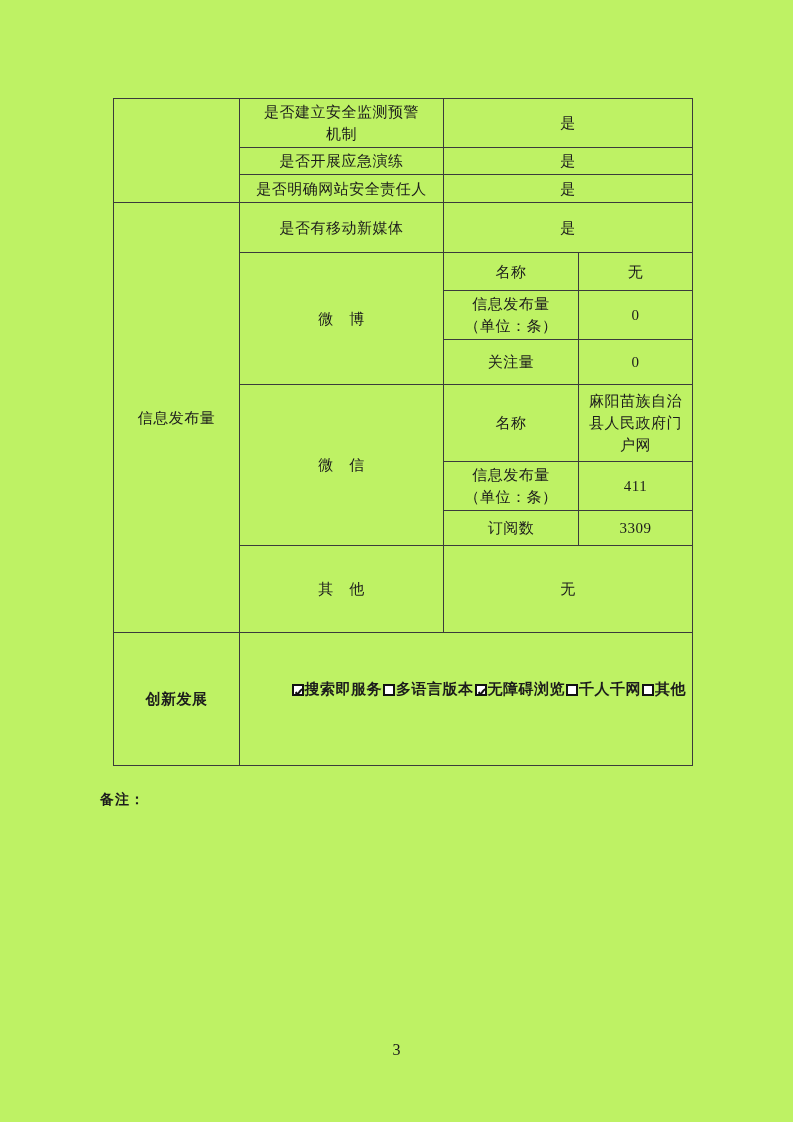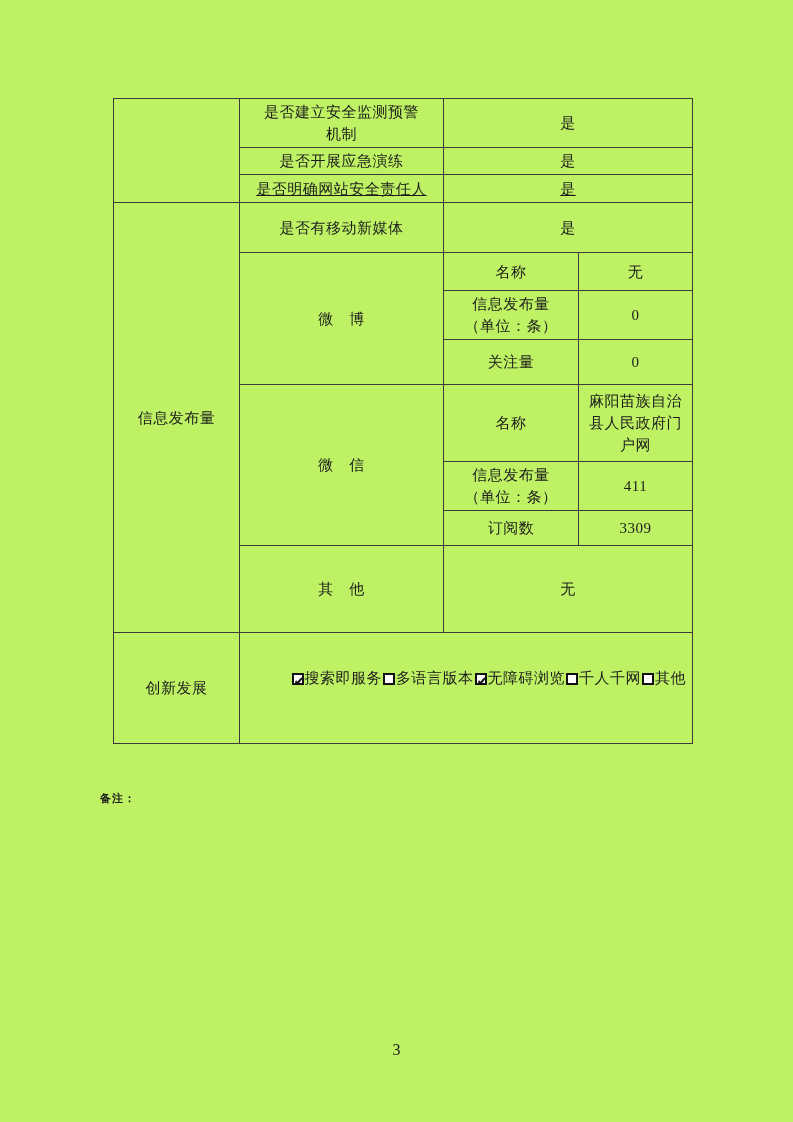"是否明确网站安全责任人" tr.h28 { text-decoration: underline -> none }
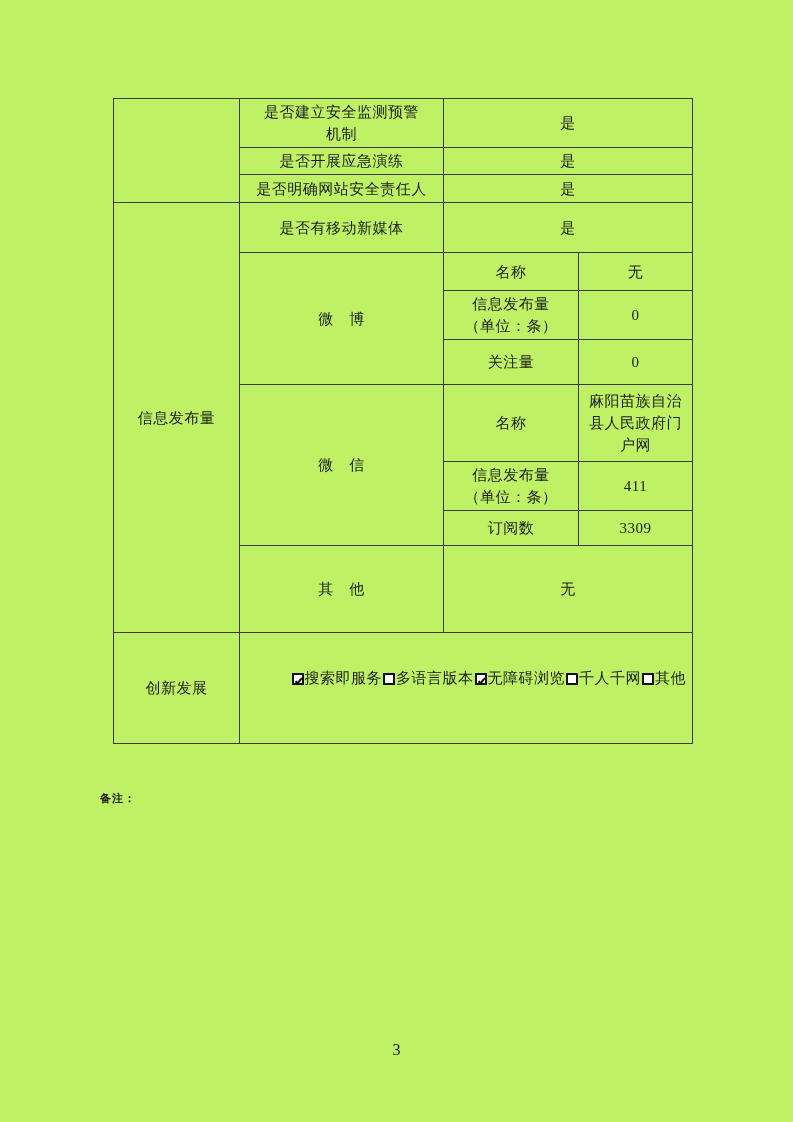"创新发展" tr.h133 { font-weight: none -> bold; height: 111px -> 133px }
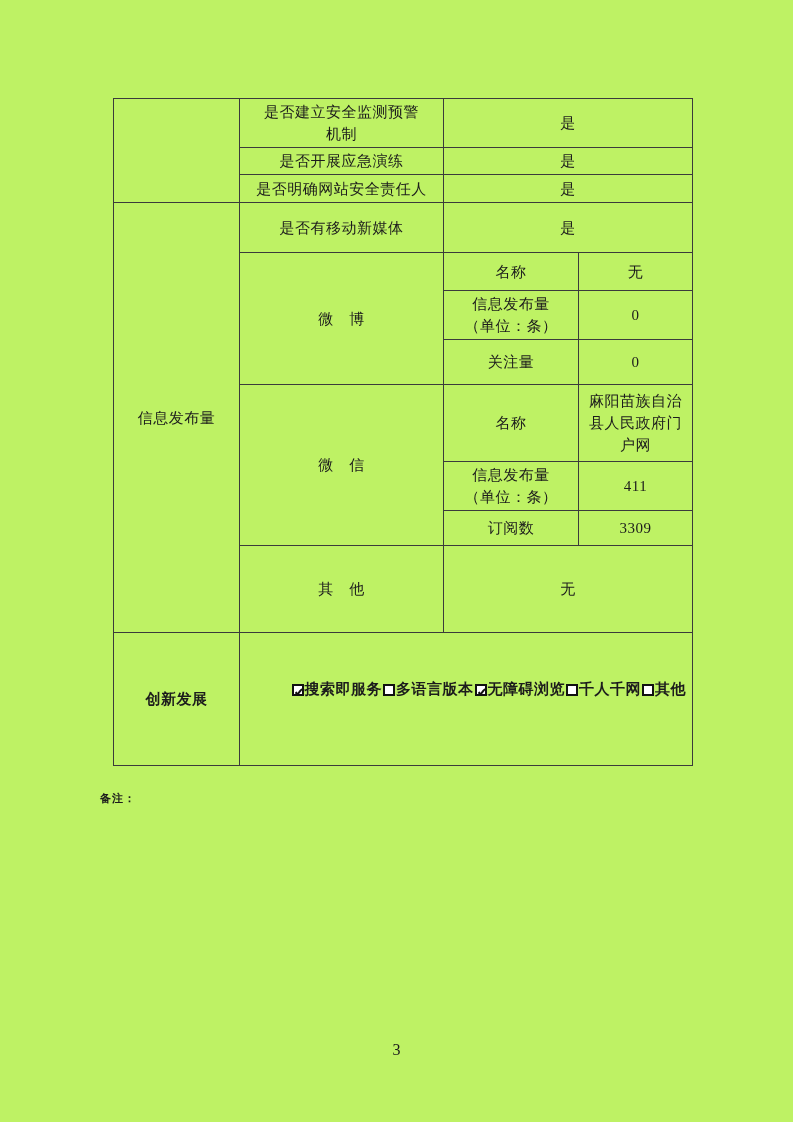"备注：" .remark { font-size: 11px -> 14px }
